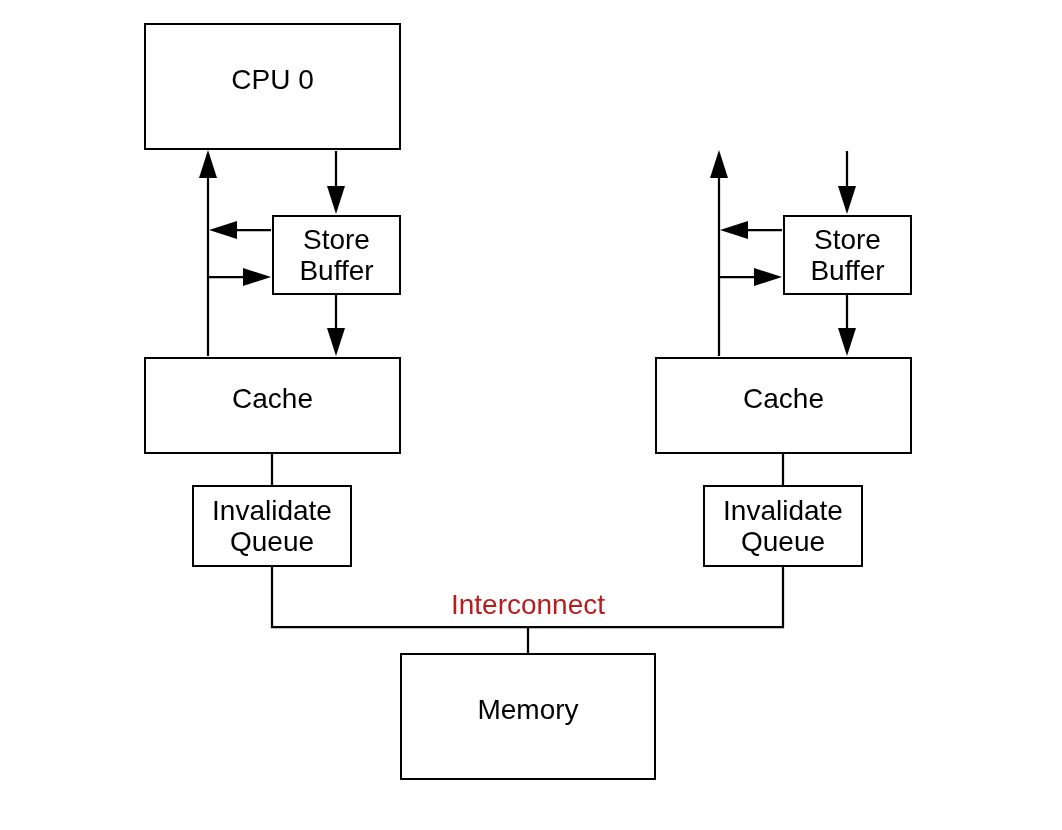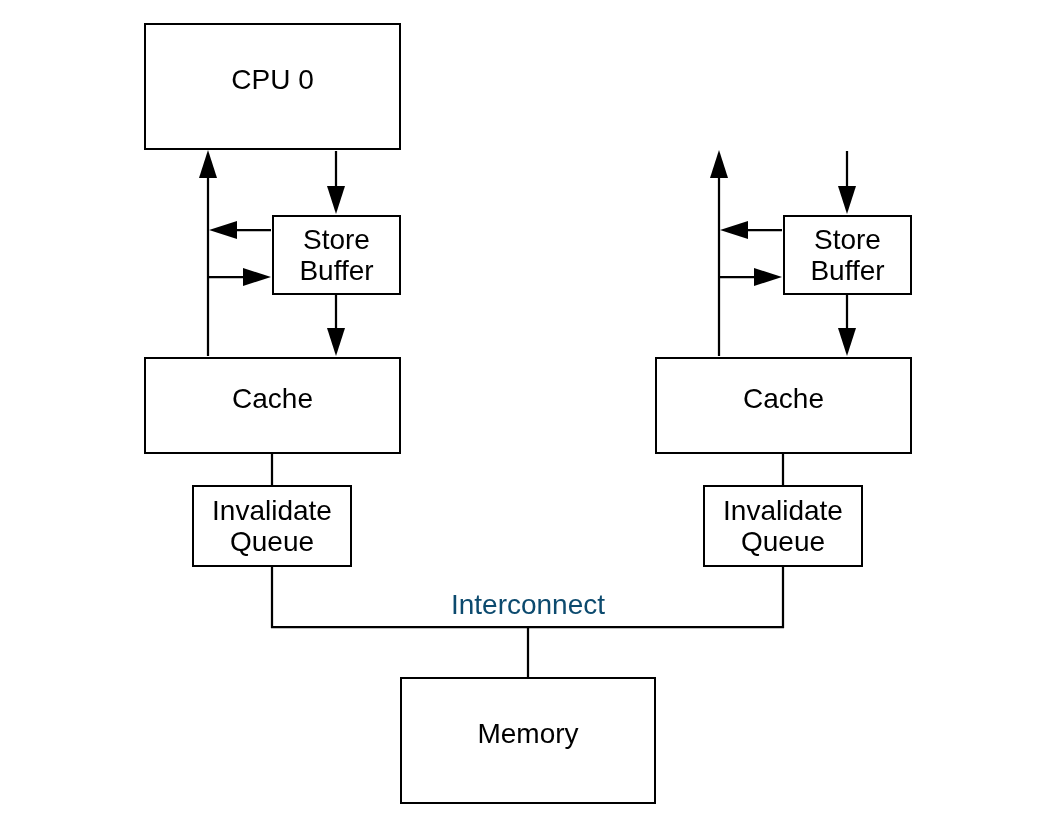"Interconnect" .free-label { color: #0c4a6e -> #b91c1c }
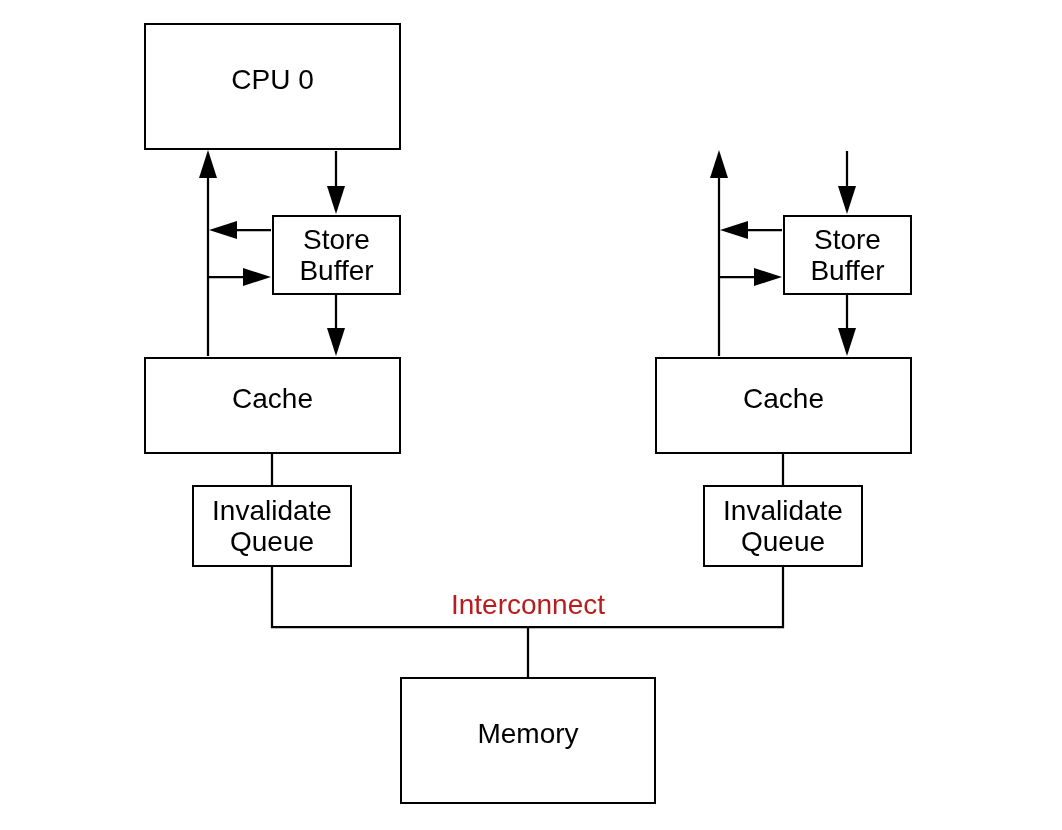"Memory" div.node { top: 677px -> 653px }
